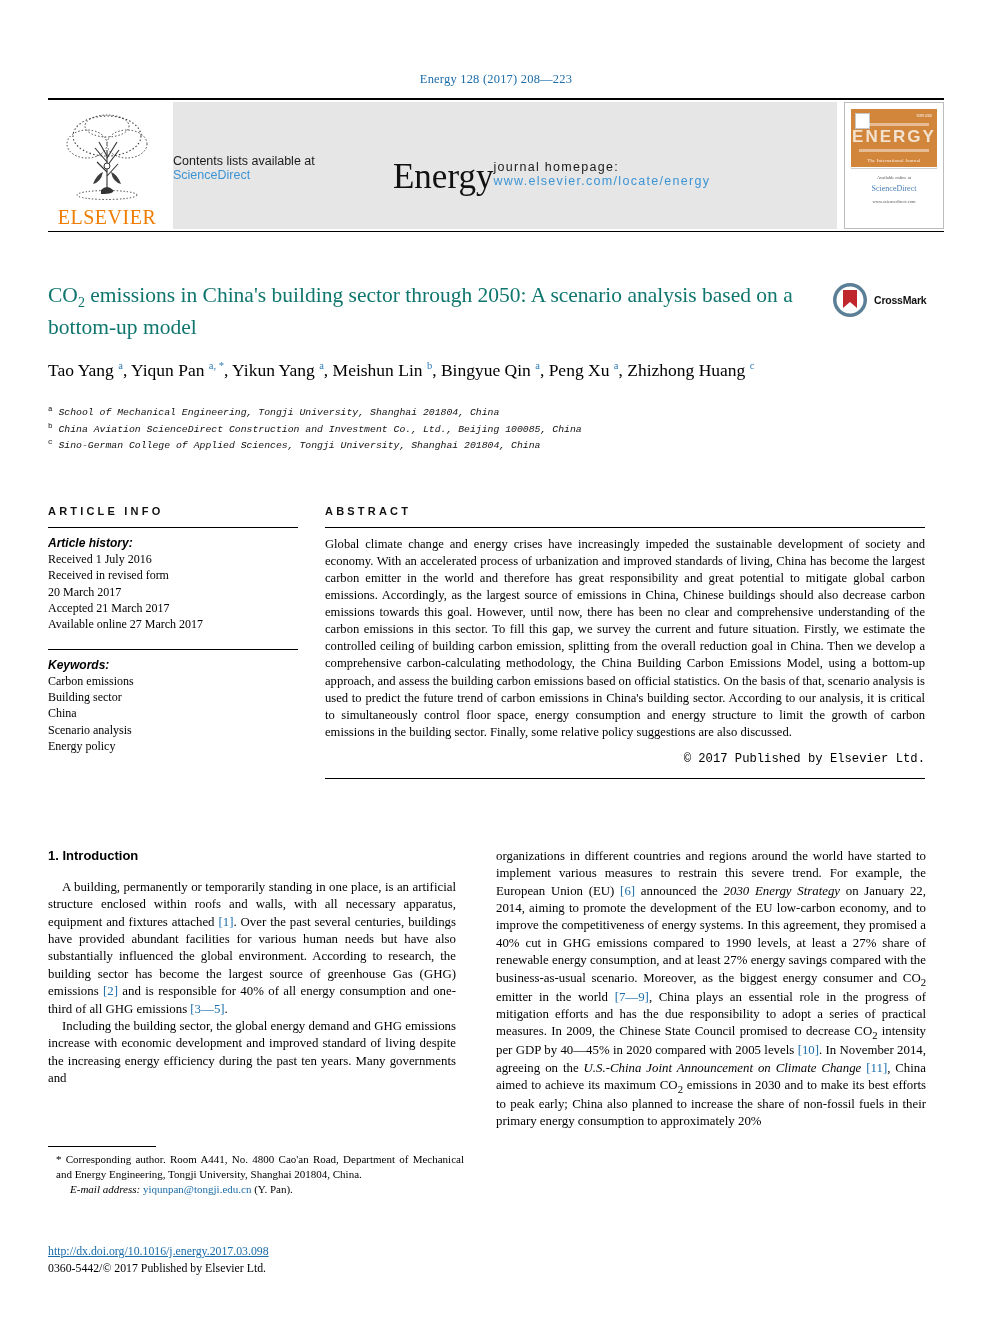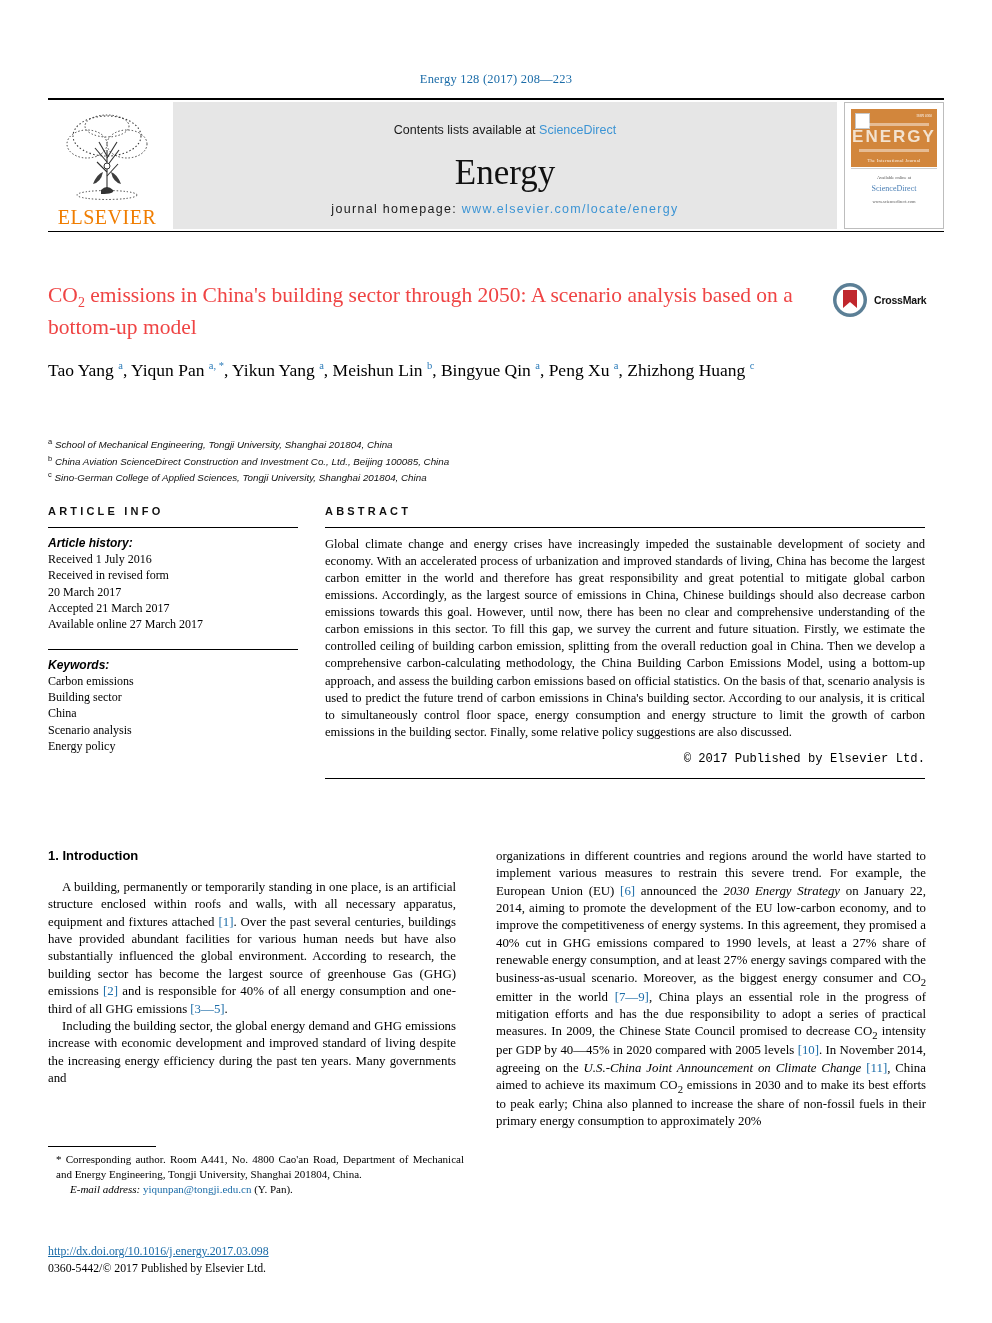"Contents lists available at" .journal-band { flex-direction: column -> row; padding-top: 21px -> 4px }
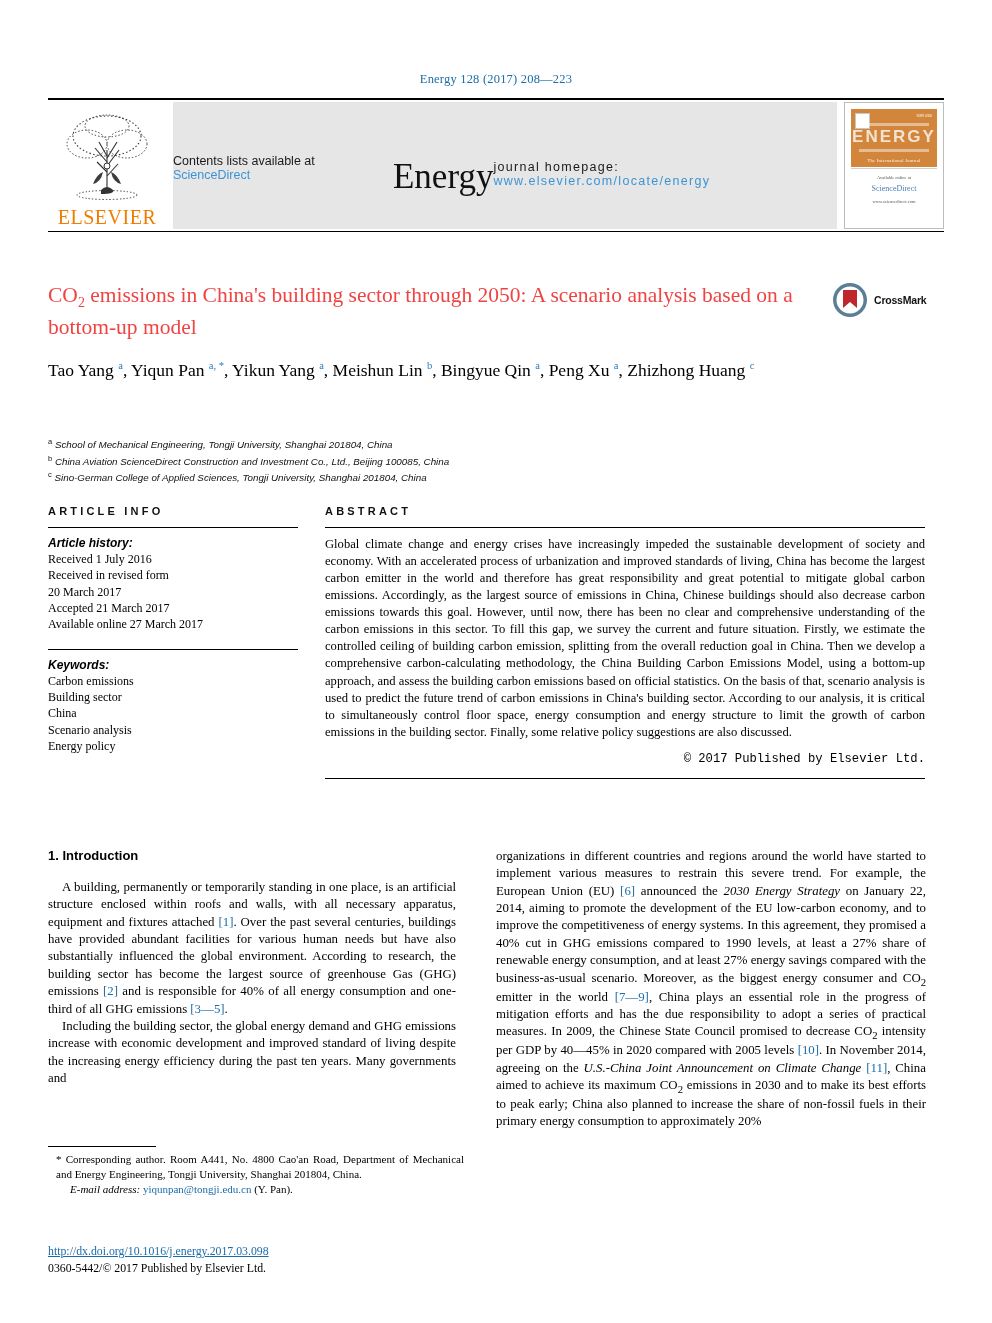"CO2 emissions in China's building" .article-title { color: #ef4444 -> #0f766e }
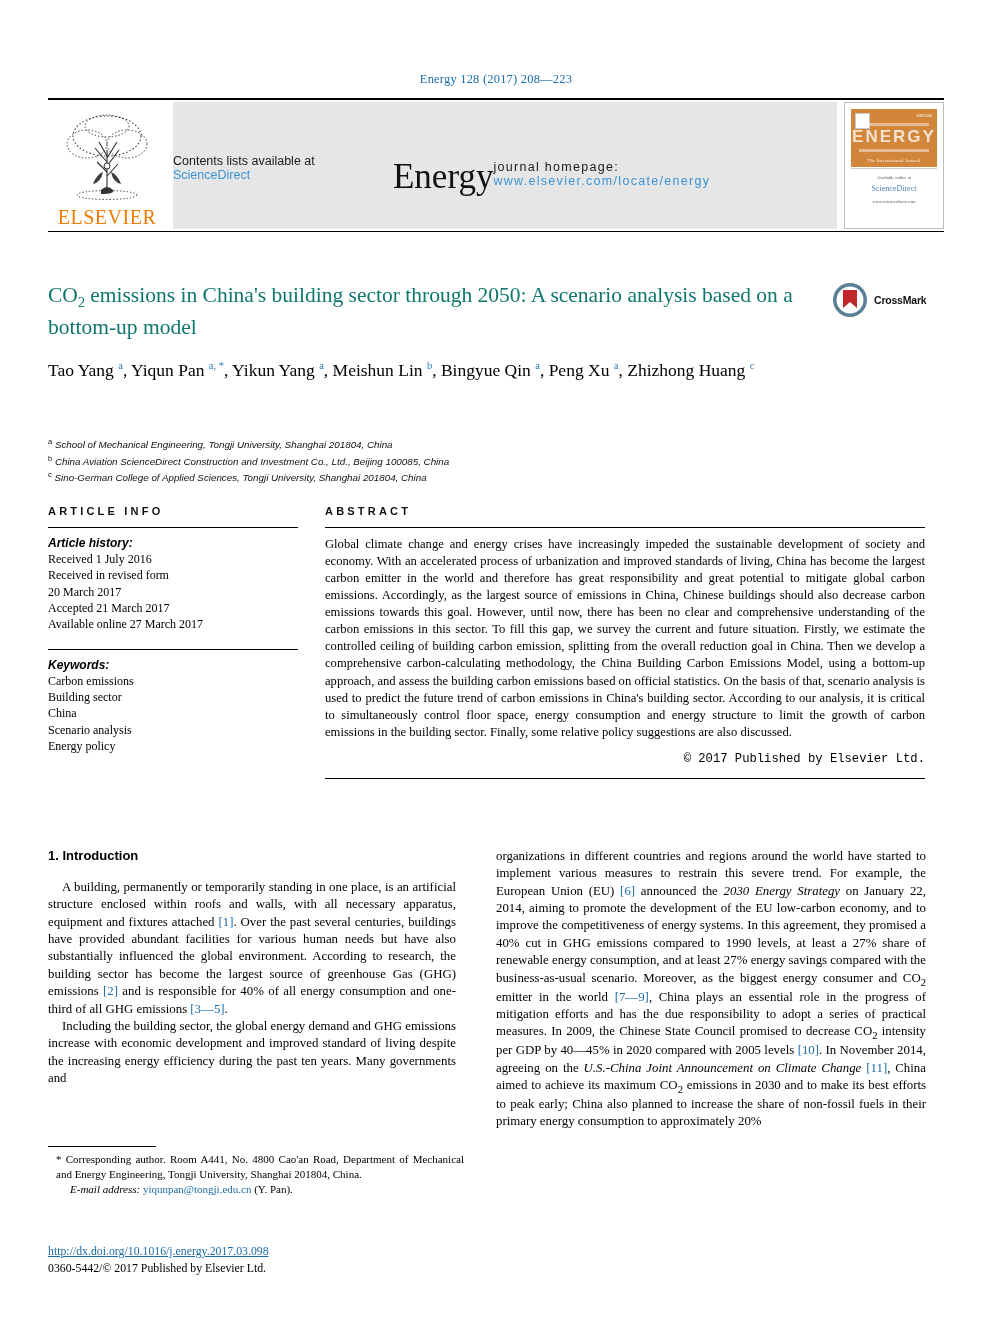"a School of Mechanical Engineering," .affils { font-family: Liberation Sans, sans-serif -> Liberation Mono, monospace; top: 436px -> 404px }
